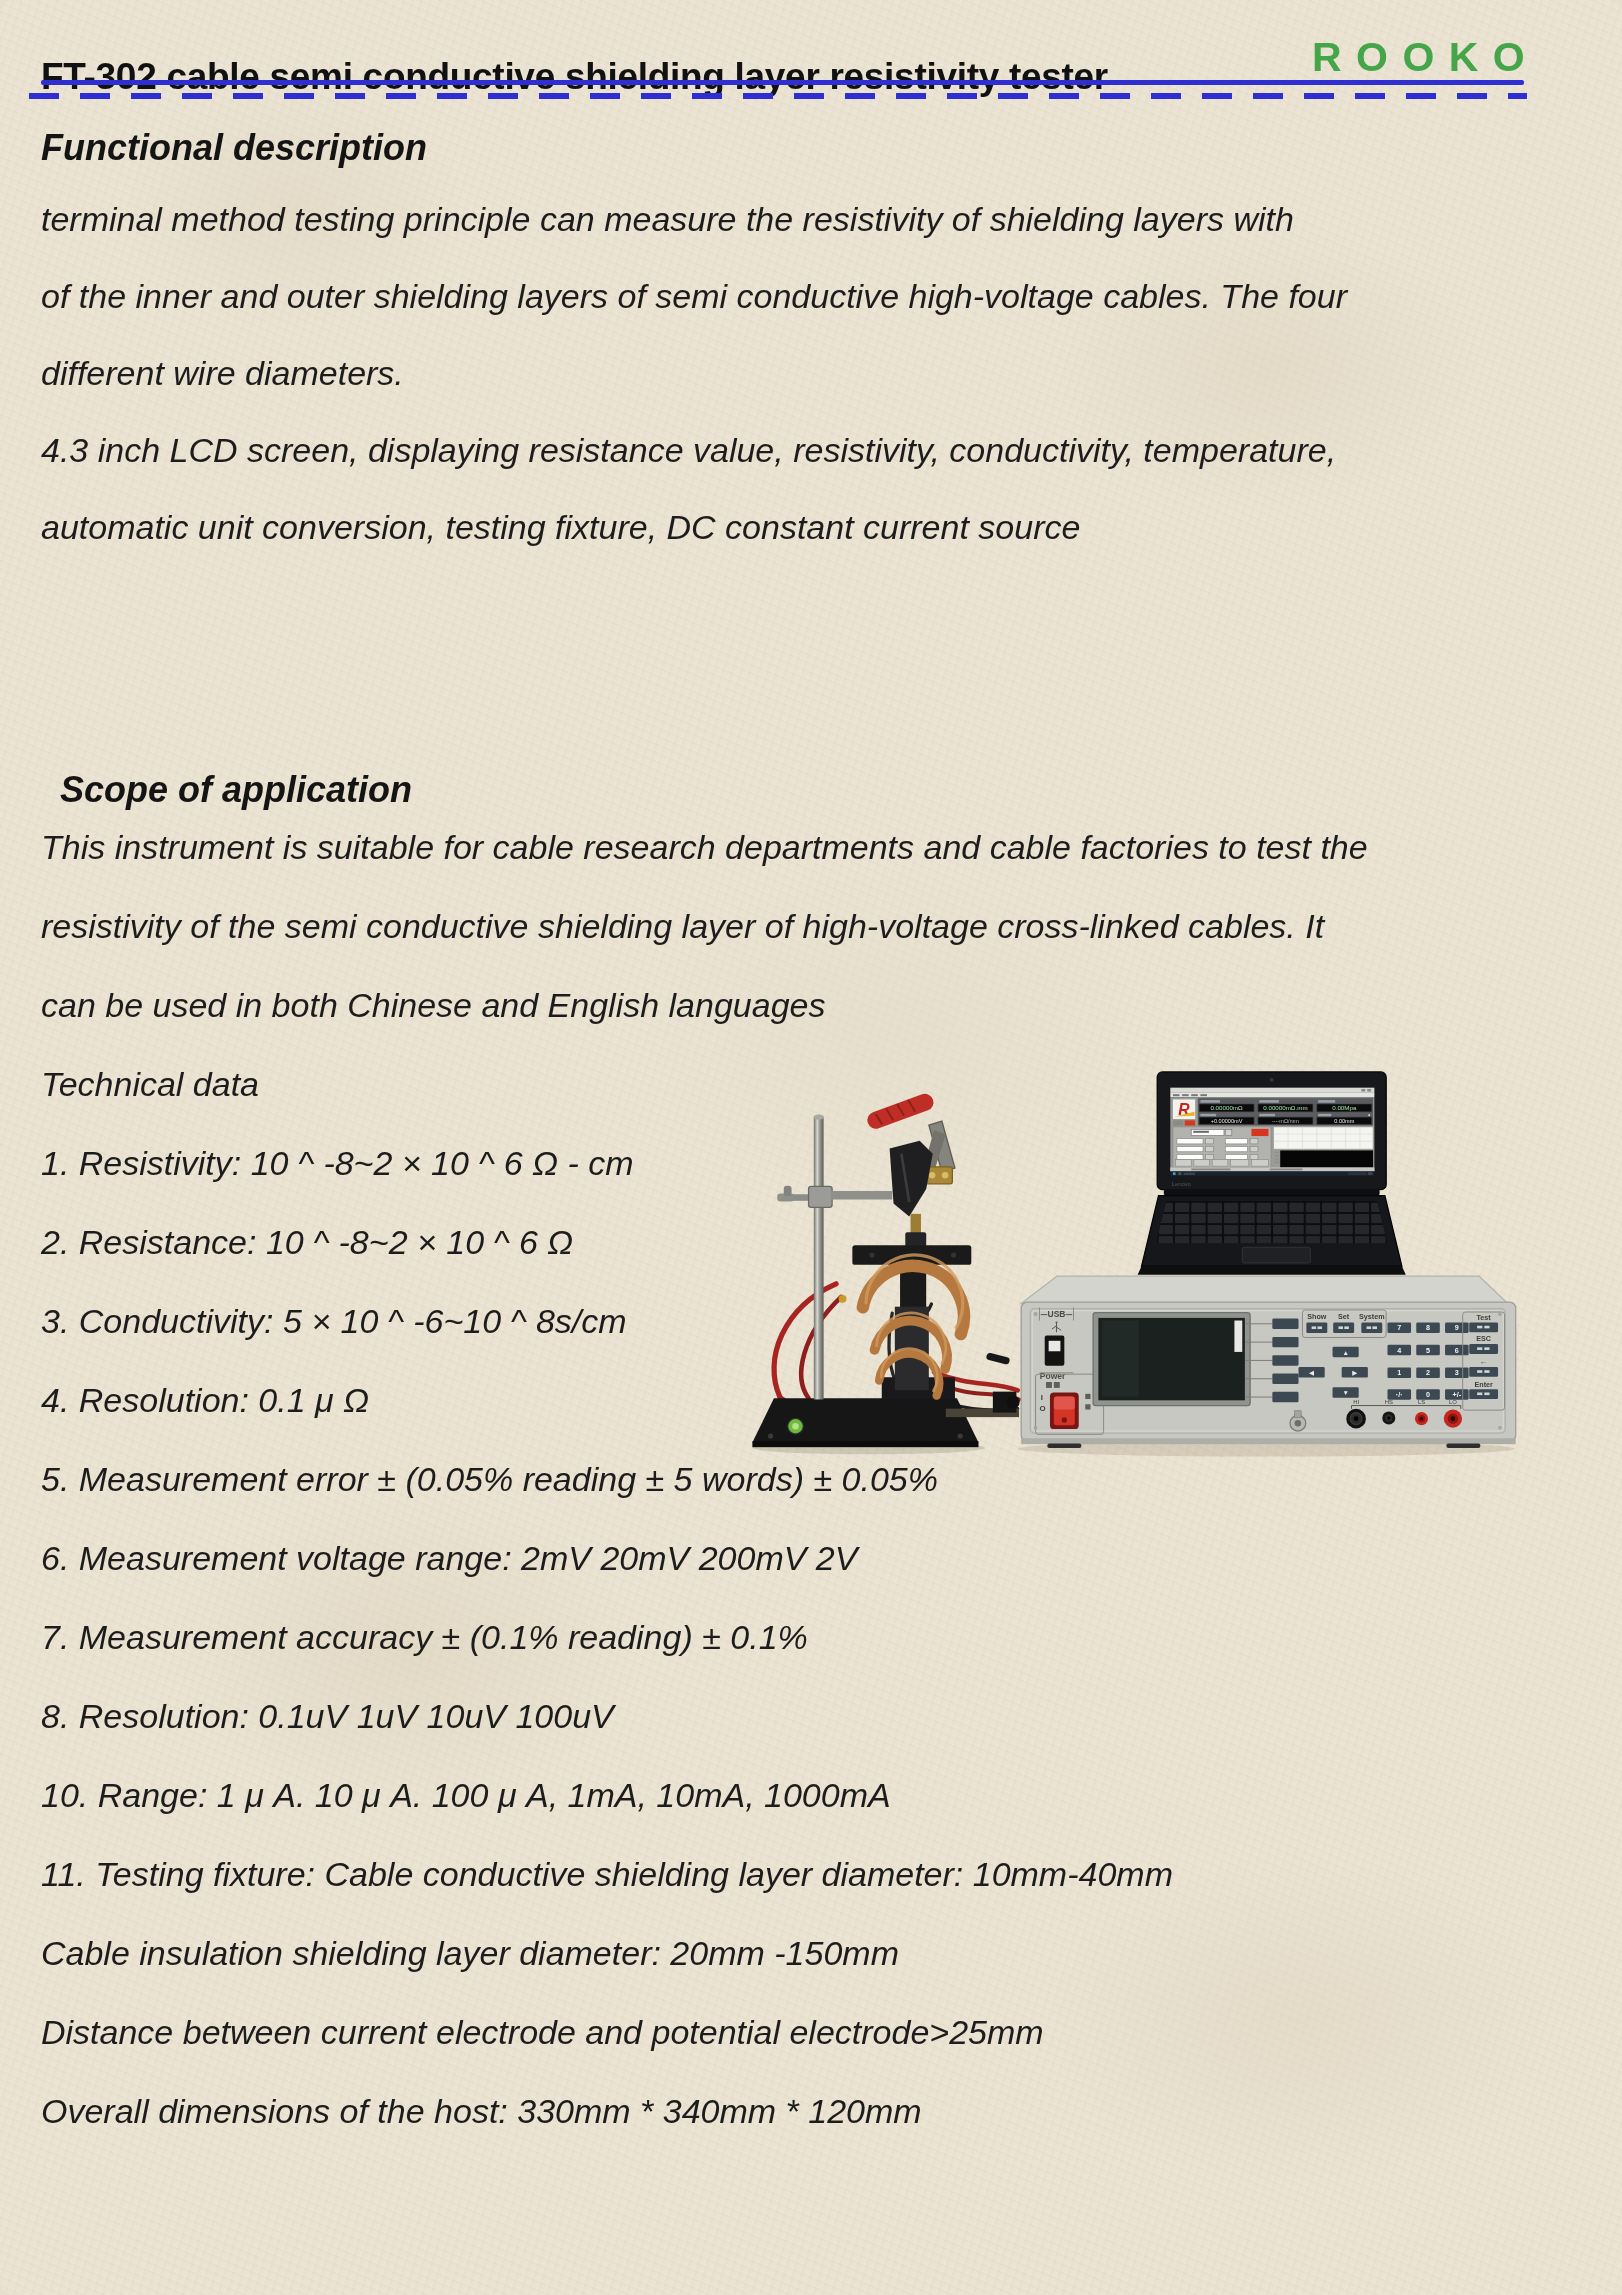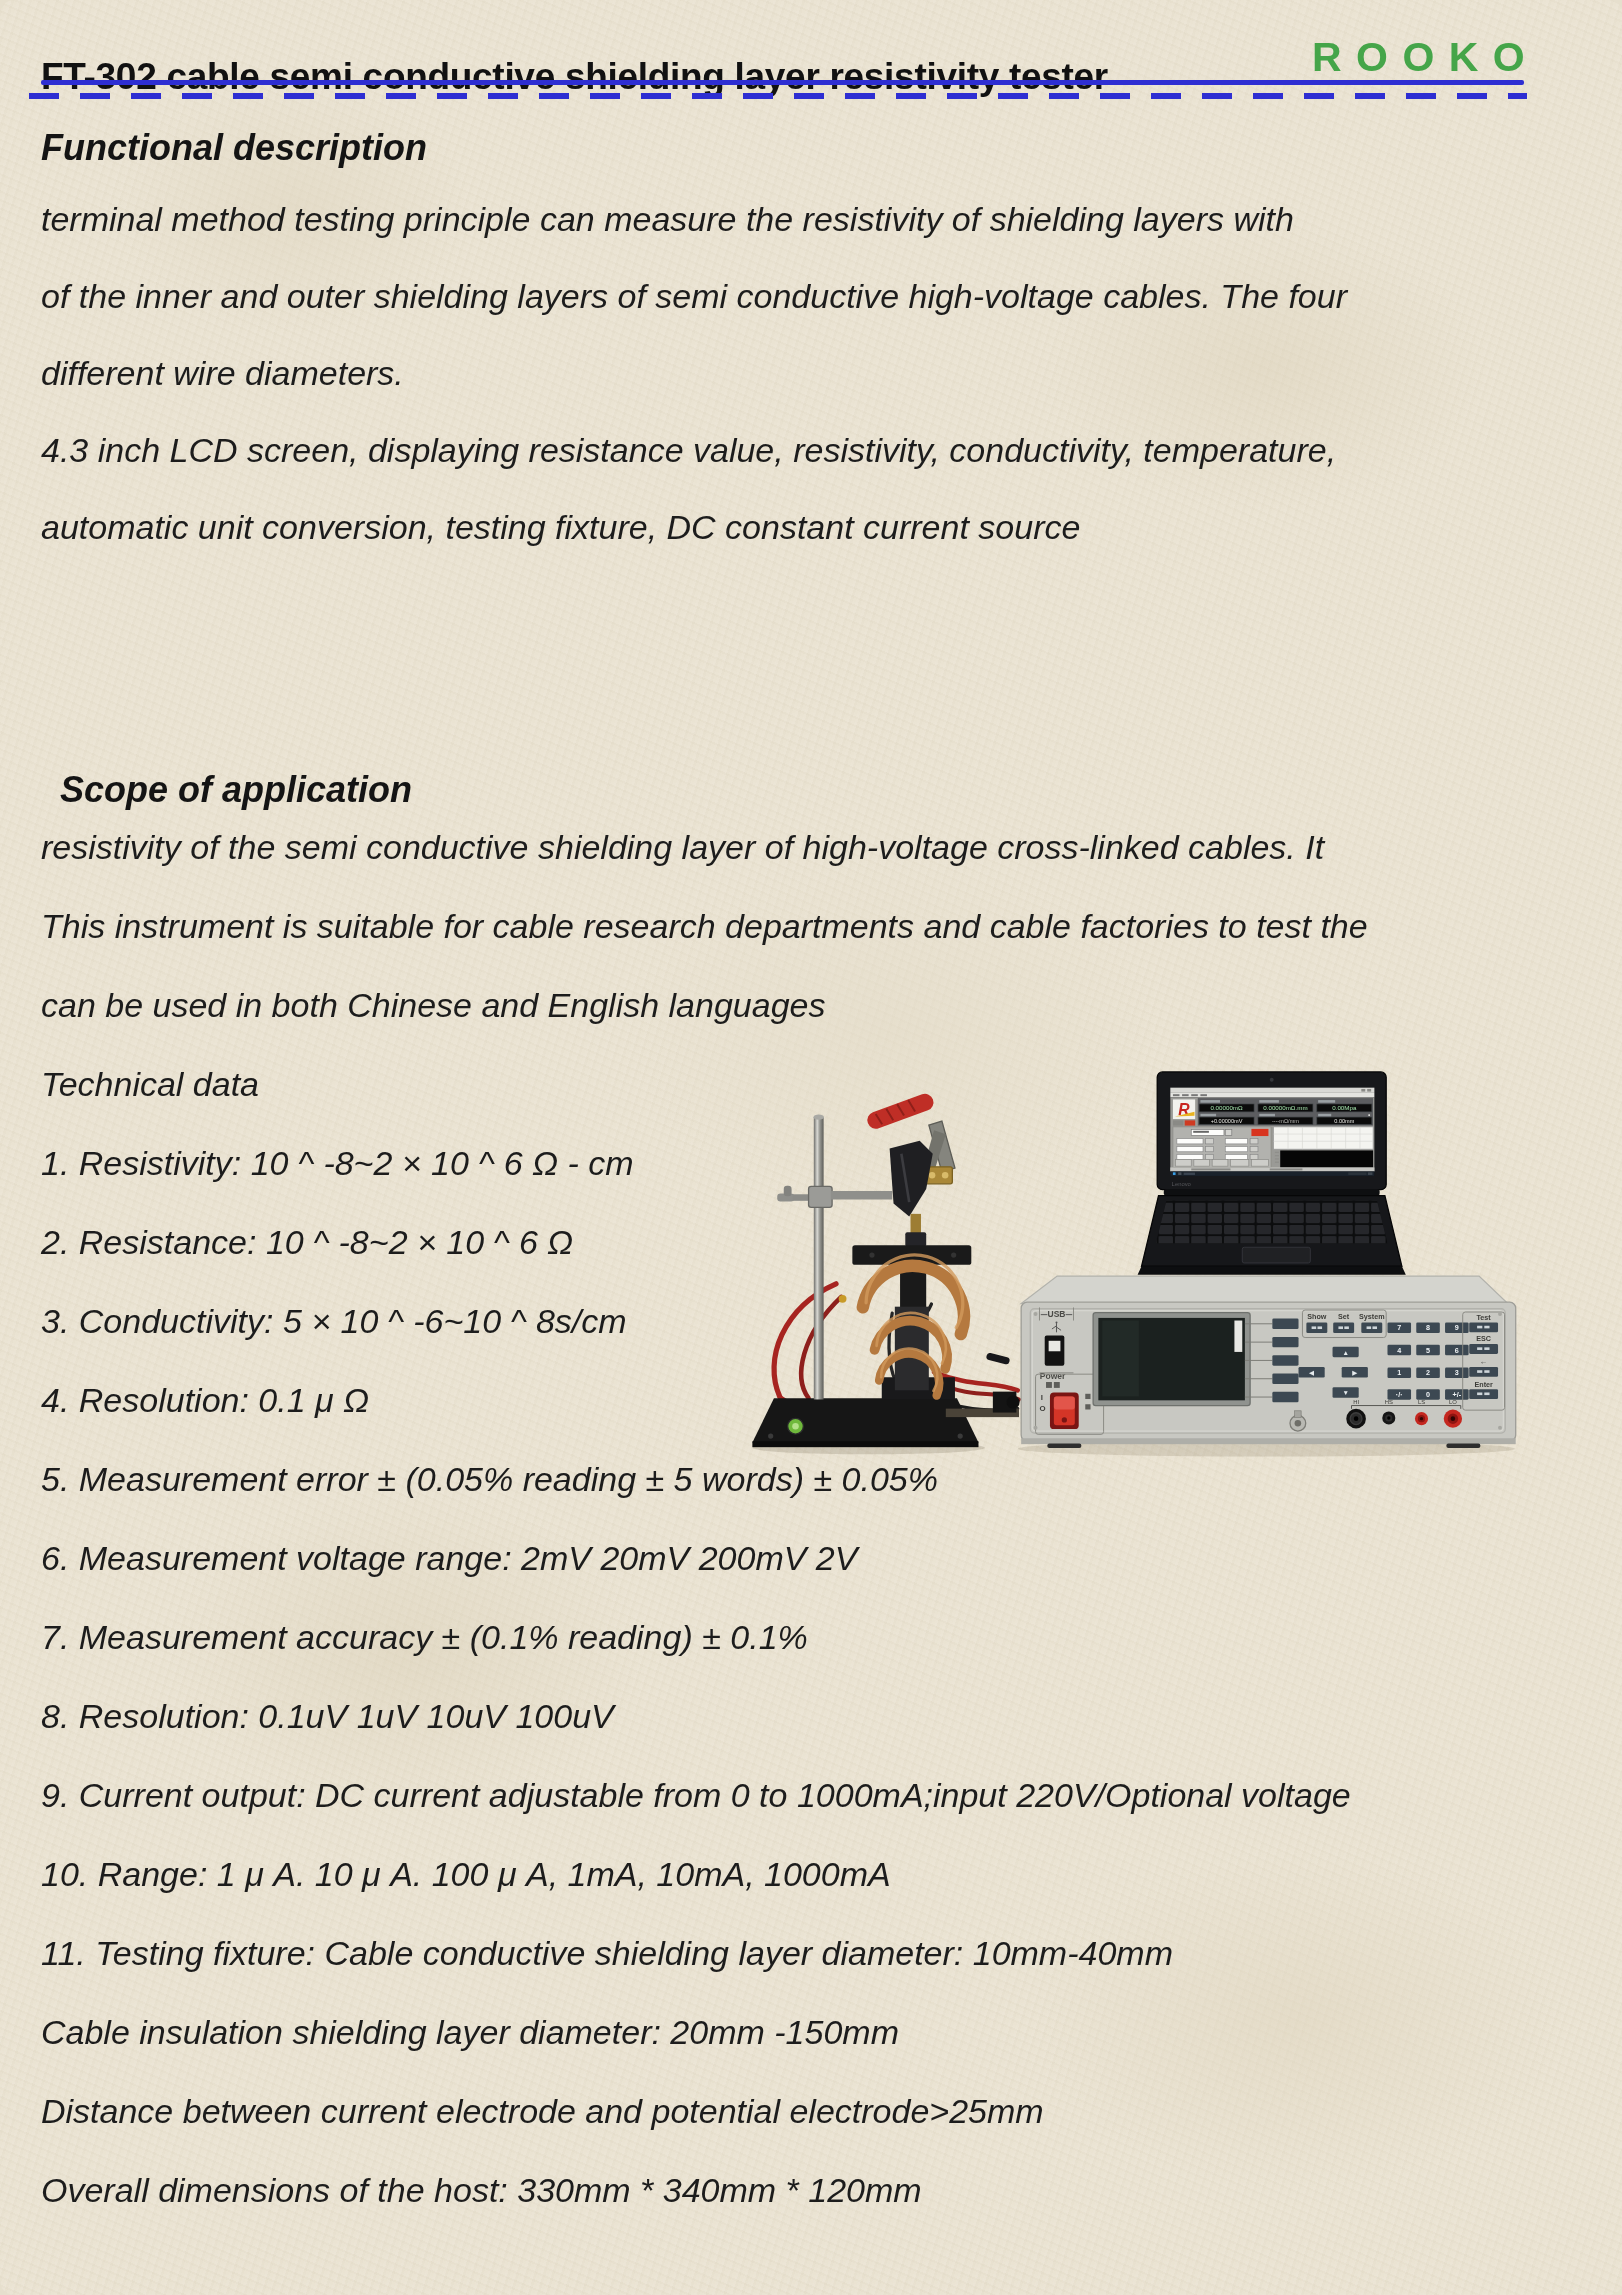"resistivity of the semi conductive" div.tline { order: before "This instrument is suitable for" -> after "This instrument is suitable for" }
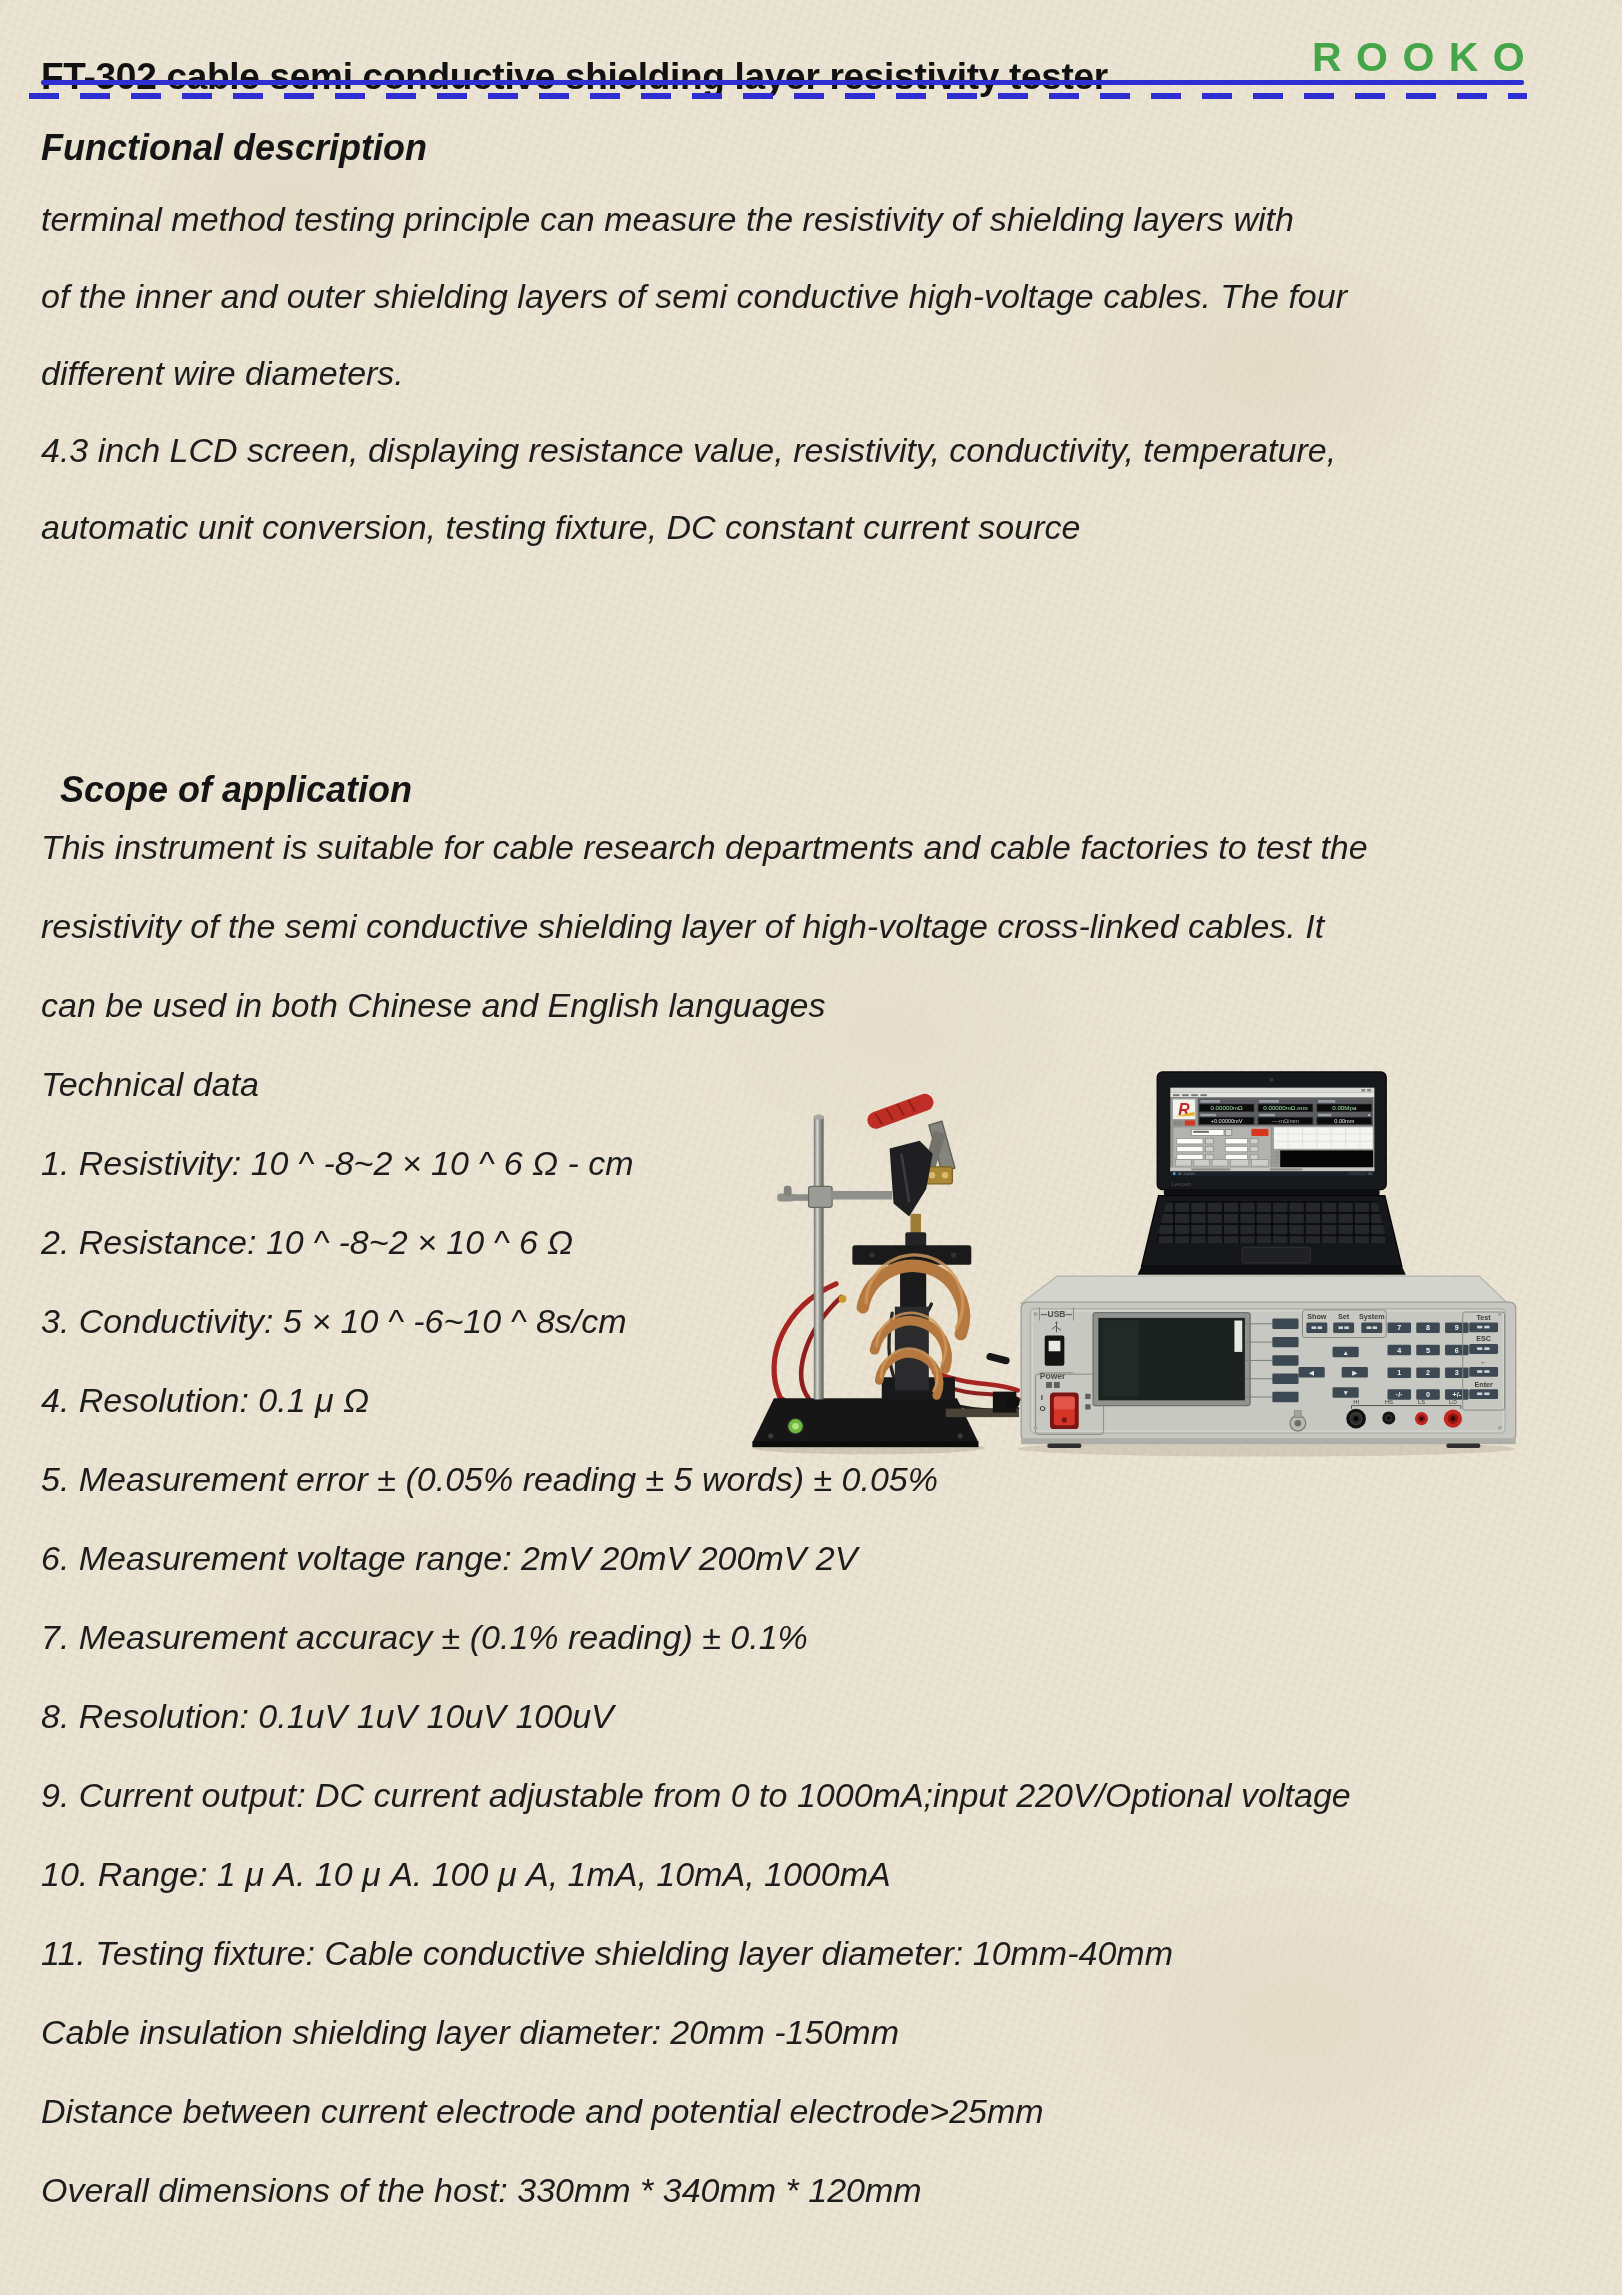"9. Current output: DC current" div.tline { html: <div>9. Current output: DC current adjustable from 0 to 1000mA;input 220V/Optional voltage</div> -> none }
